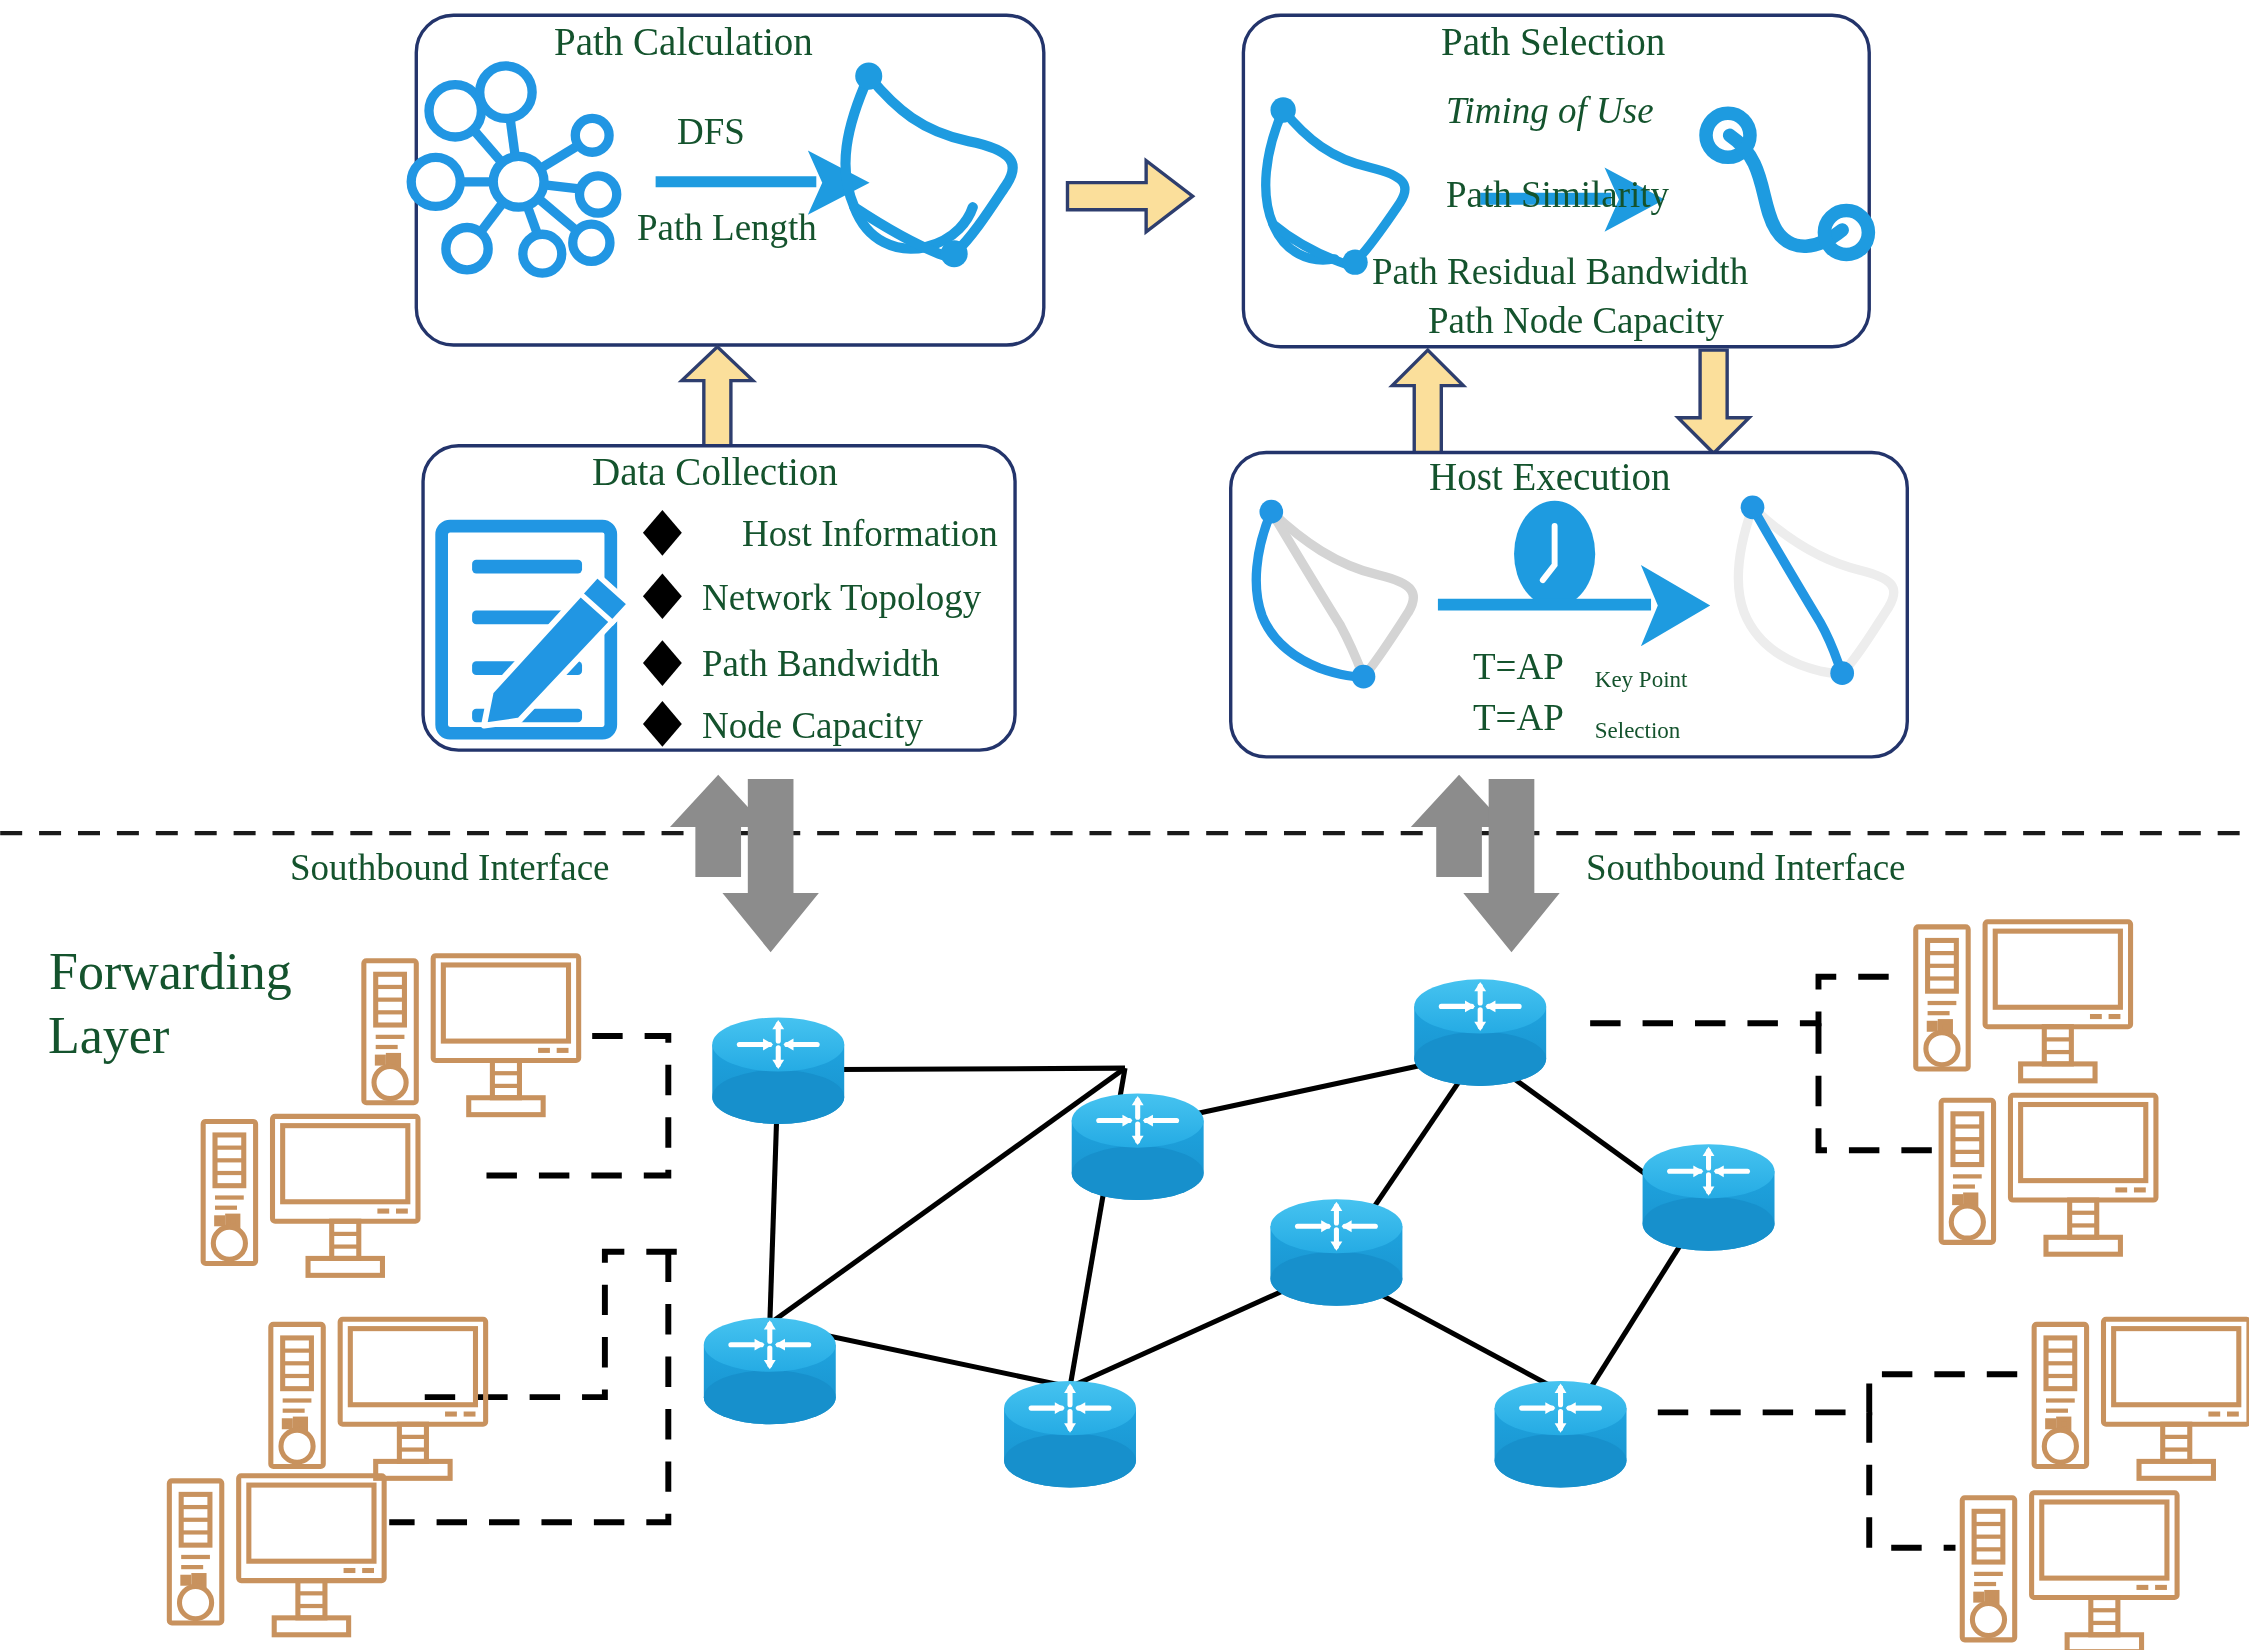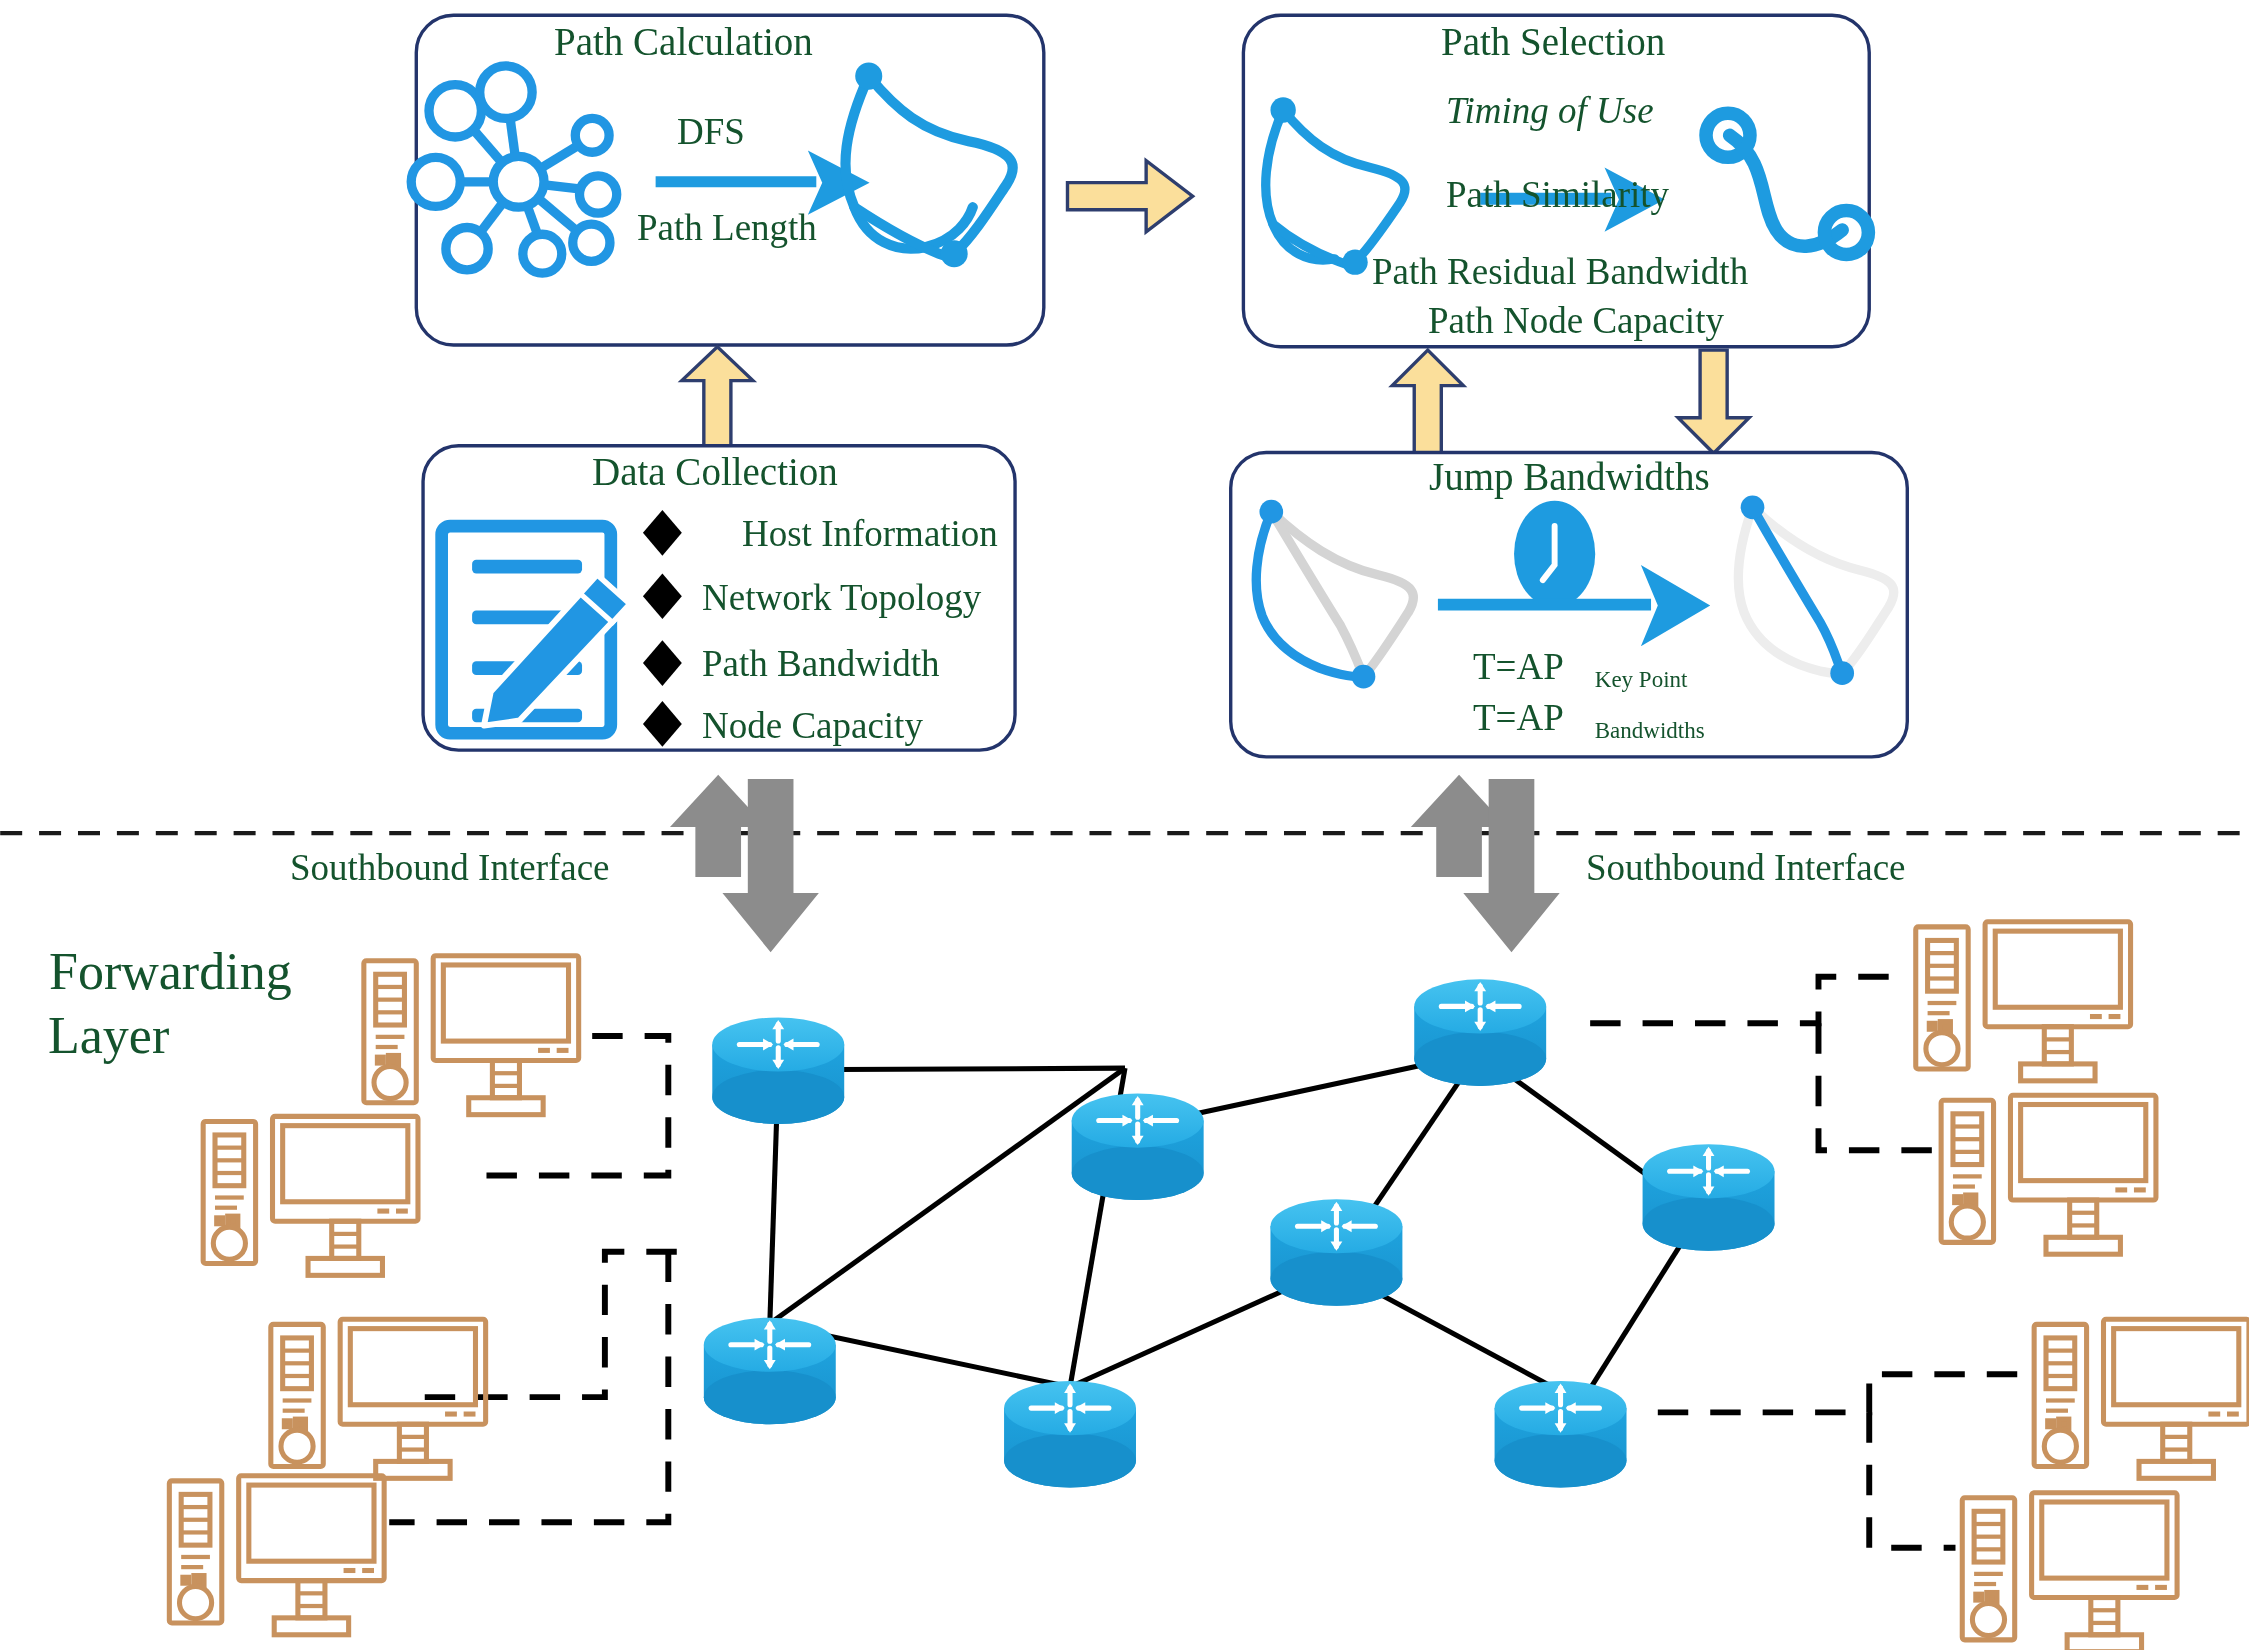"Jump Bandwidths" div.lbl { text: Jump Bandwidths -> Host Execution }
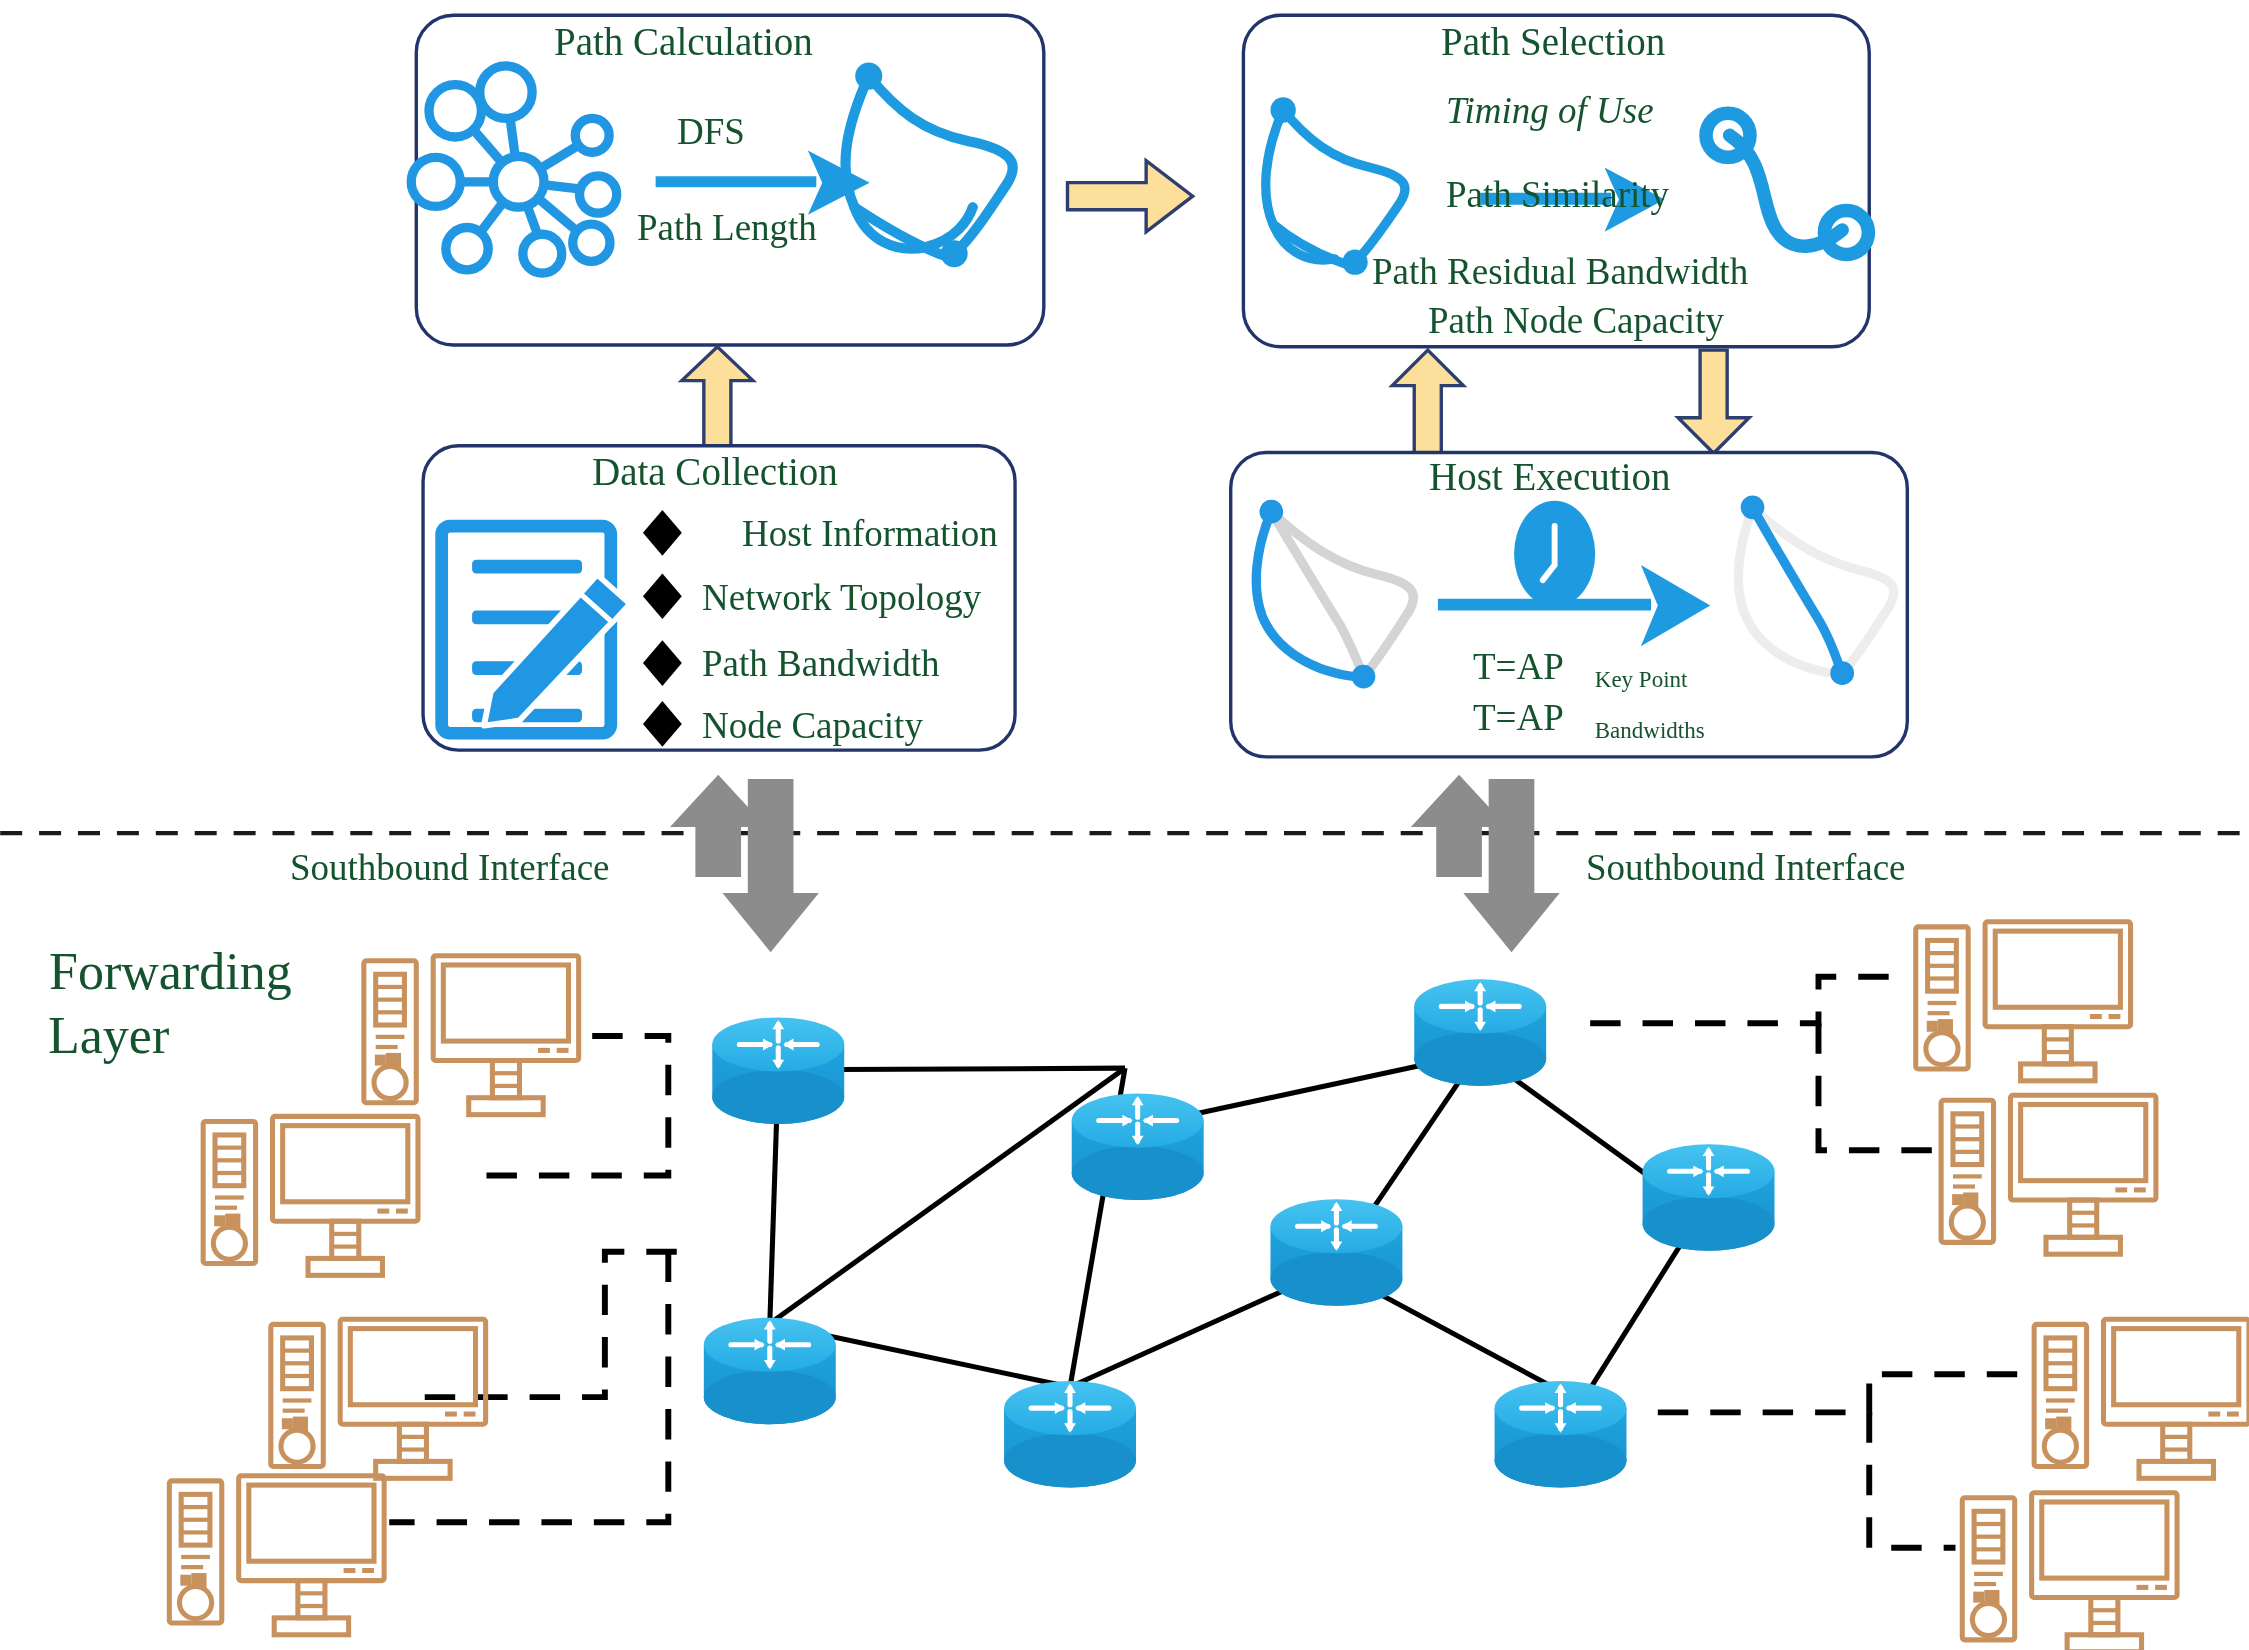"Bandwidths" span.sub { text: Bandwidths -> Selection }
